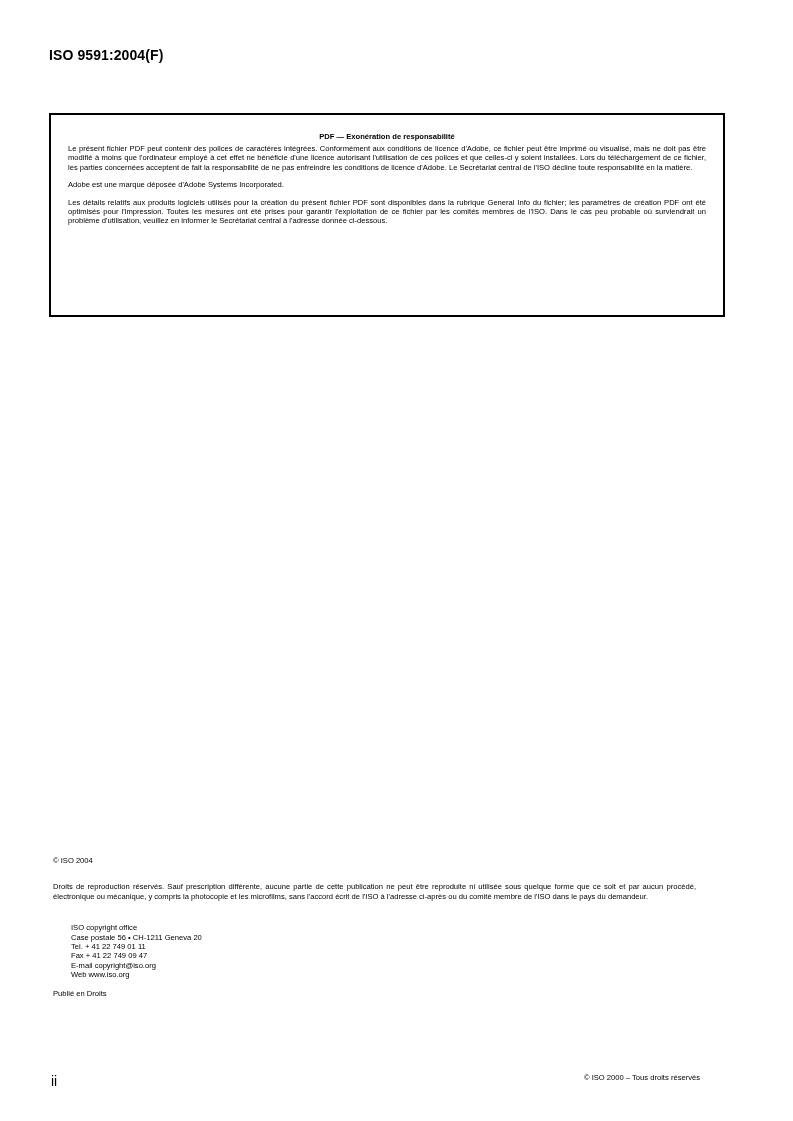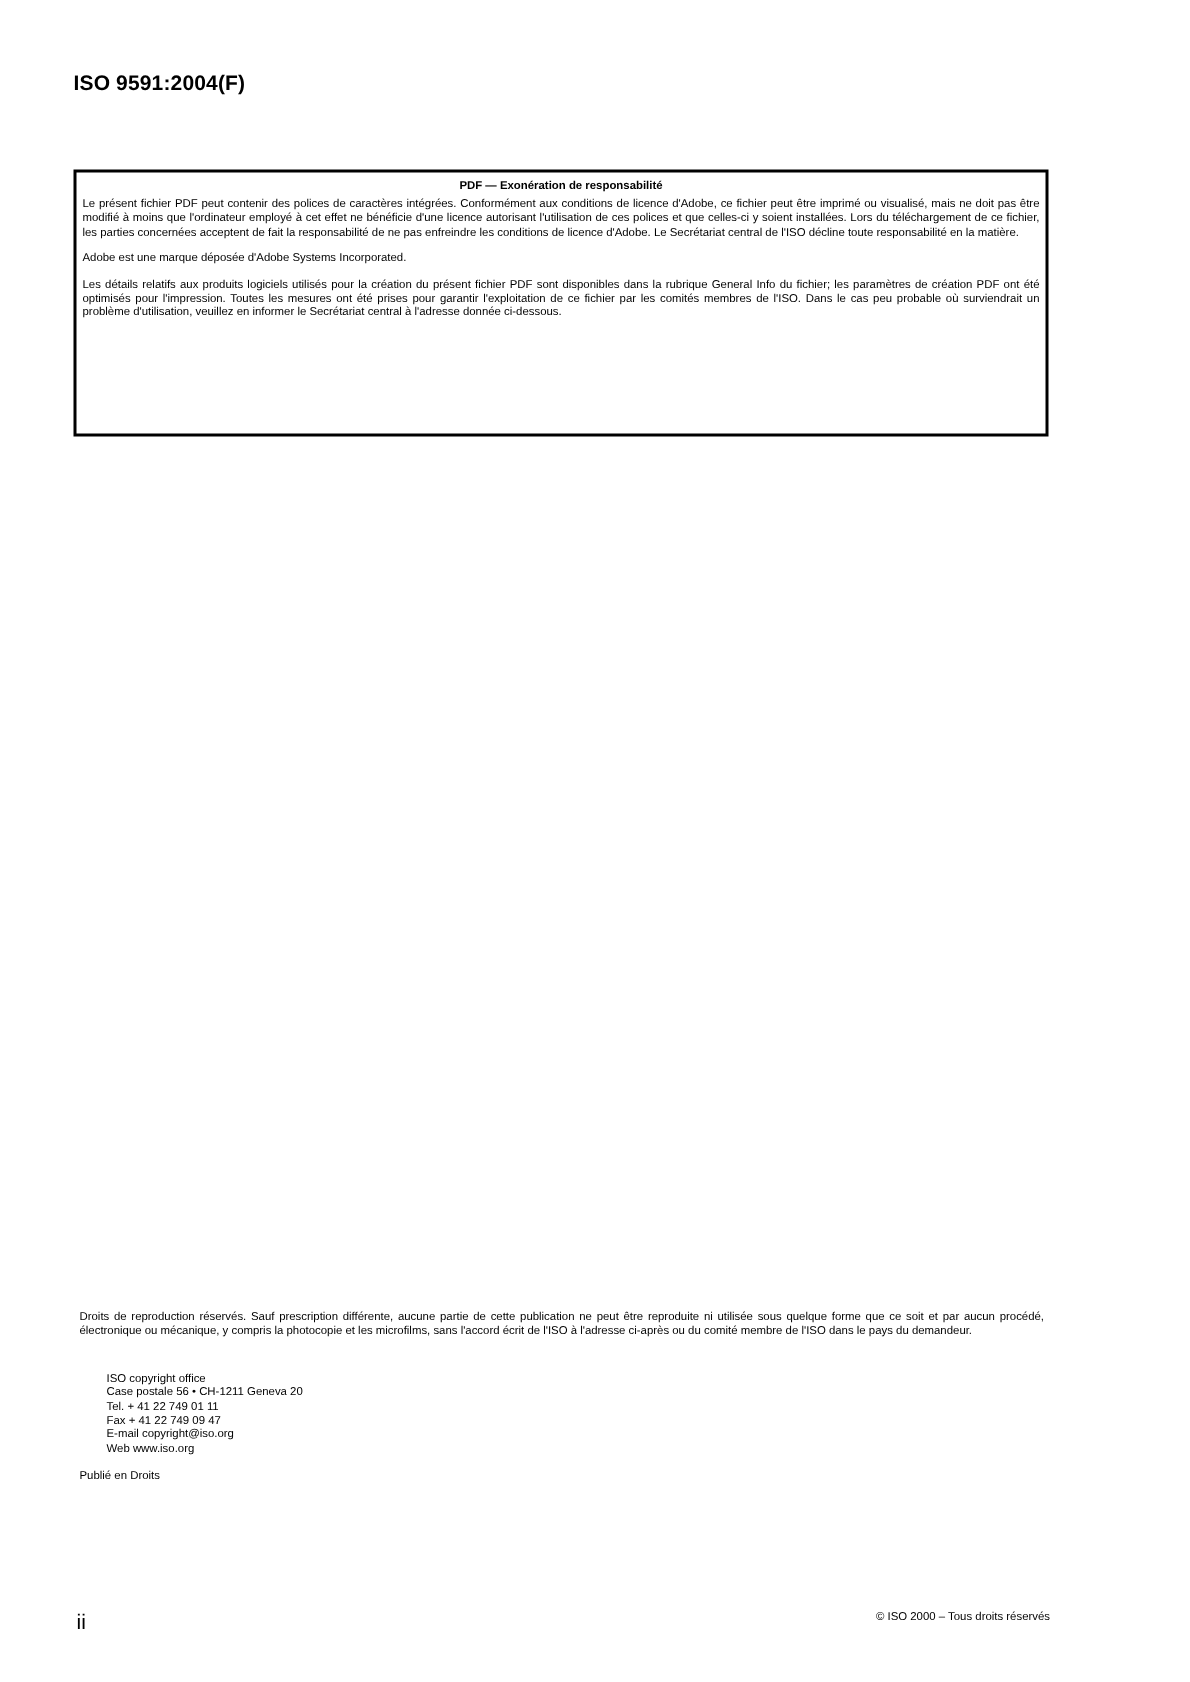"PDF — Exonération de responsabilité" .disclaimer-box { padding: 0 -> 13px }
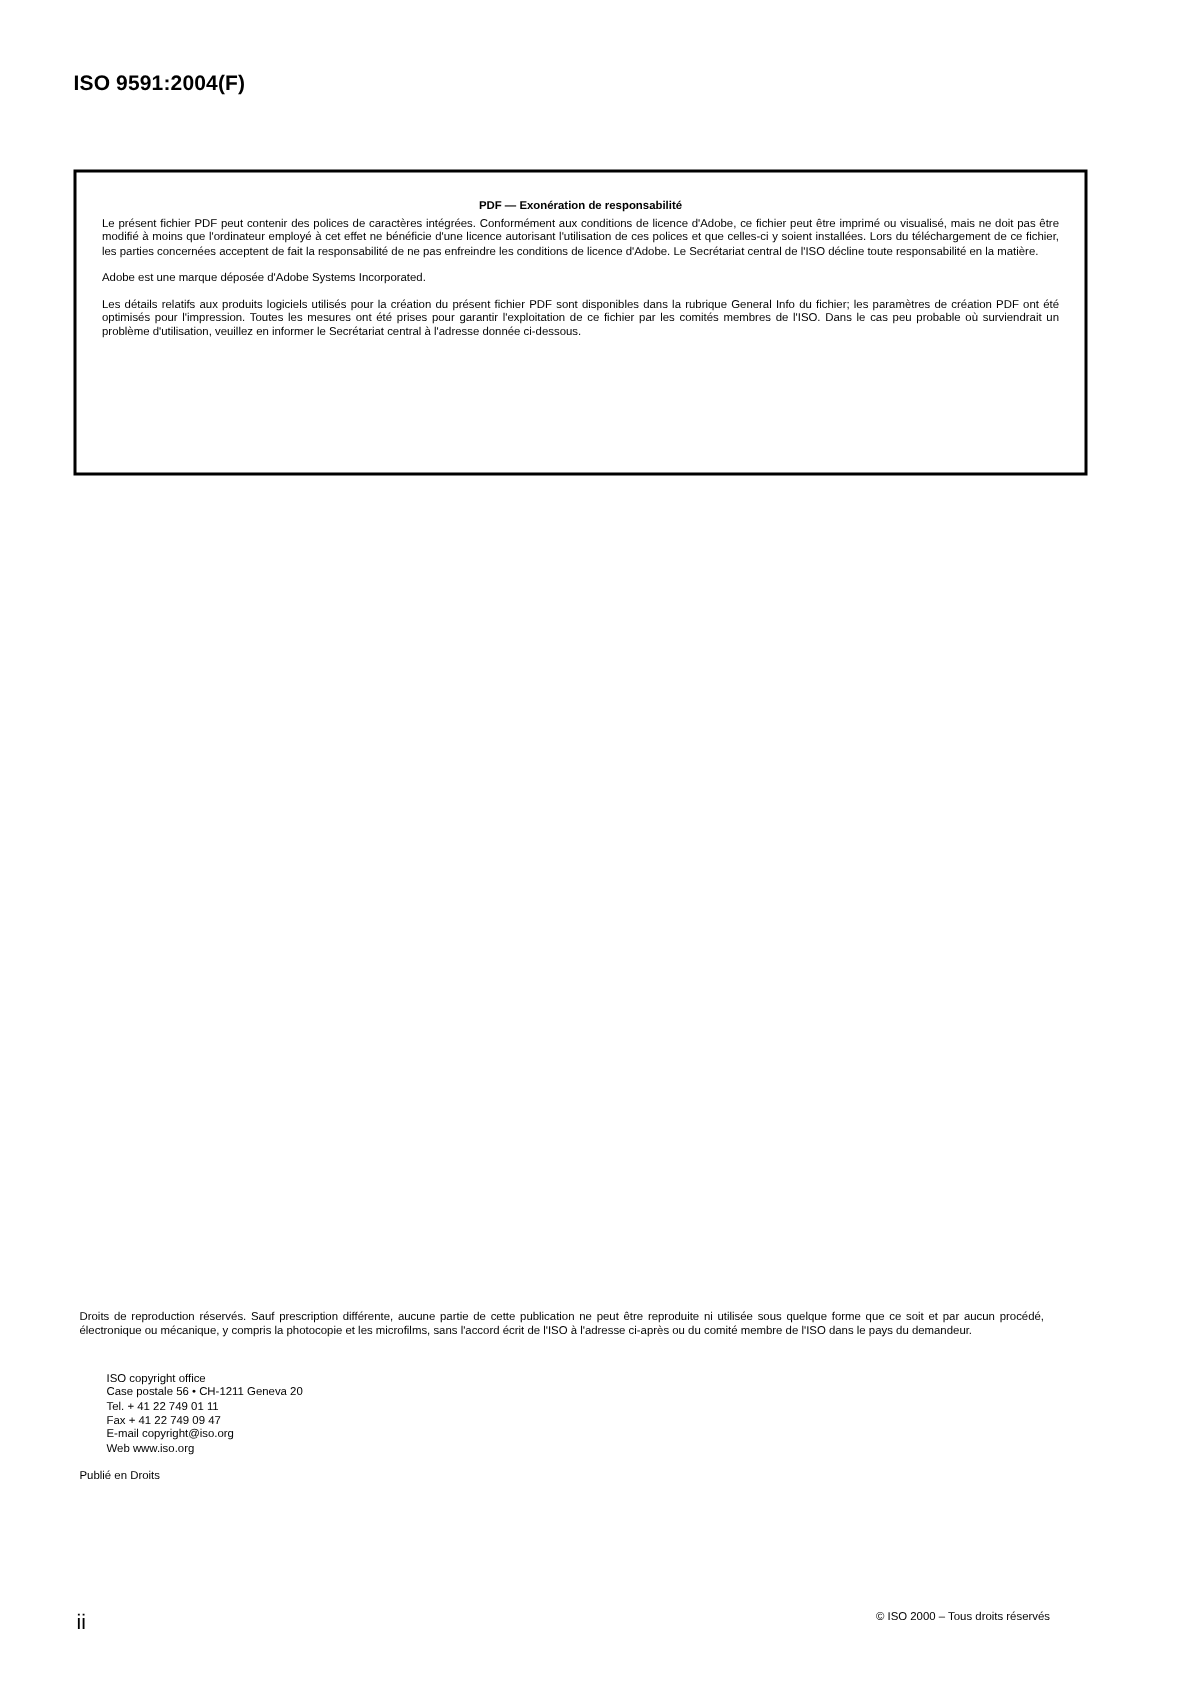"© ISO 2004" div.copyright-symbol-line { html: none -> <div>© ISO 2004</div> }
